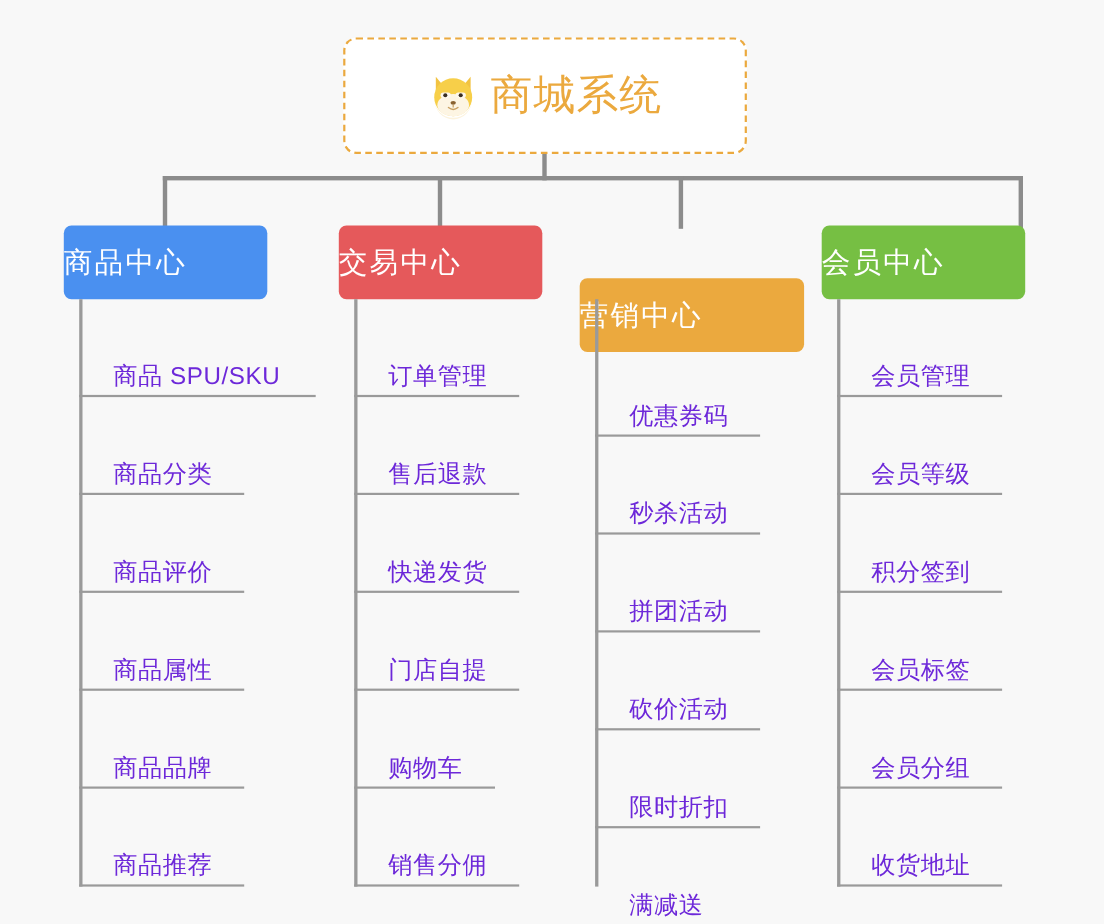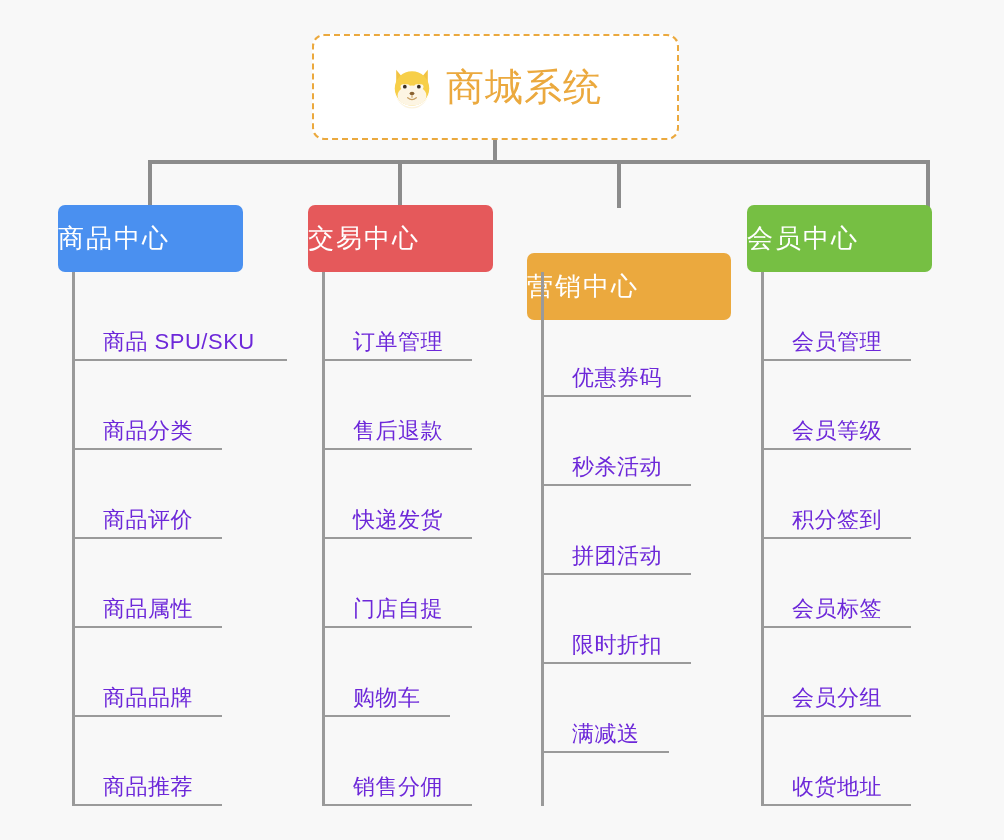"砍价活动" li.leaf-item { html: none -> <li> <span></span> <span>砍价活动</span> </li> }
